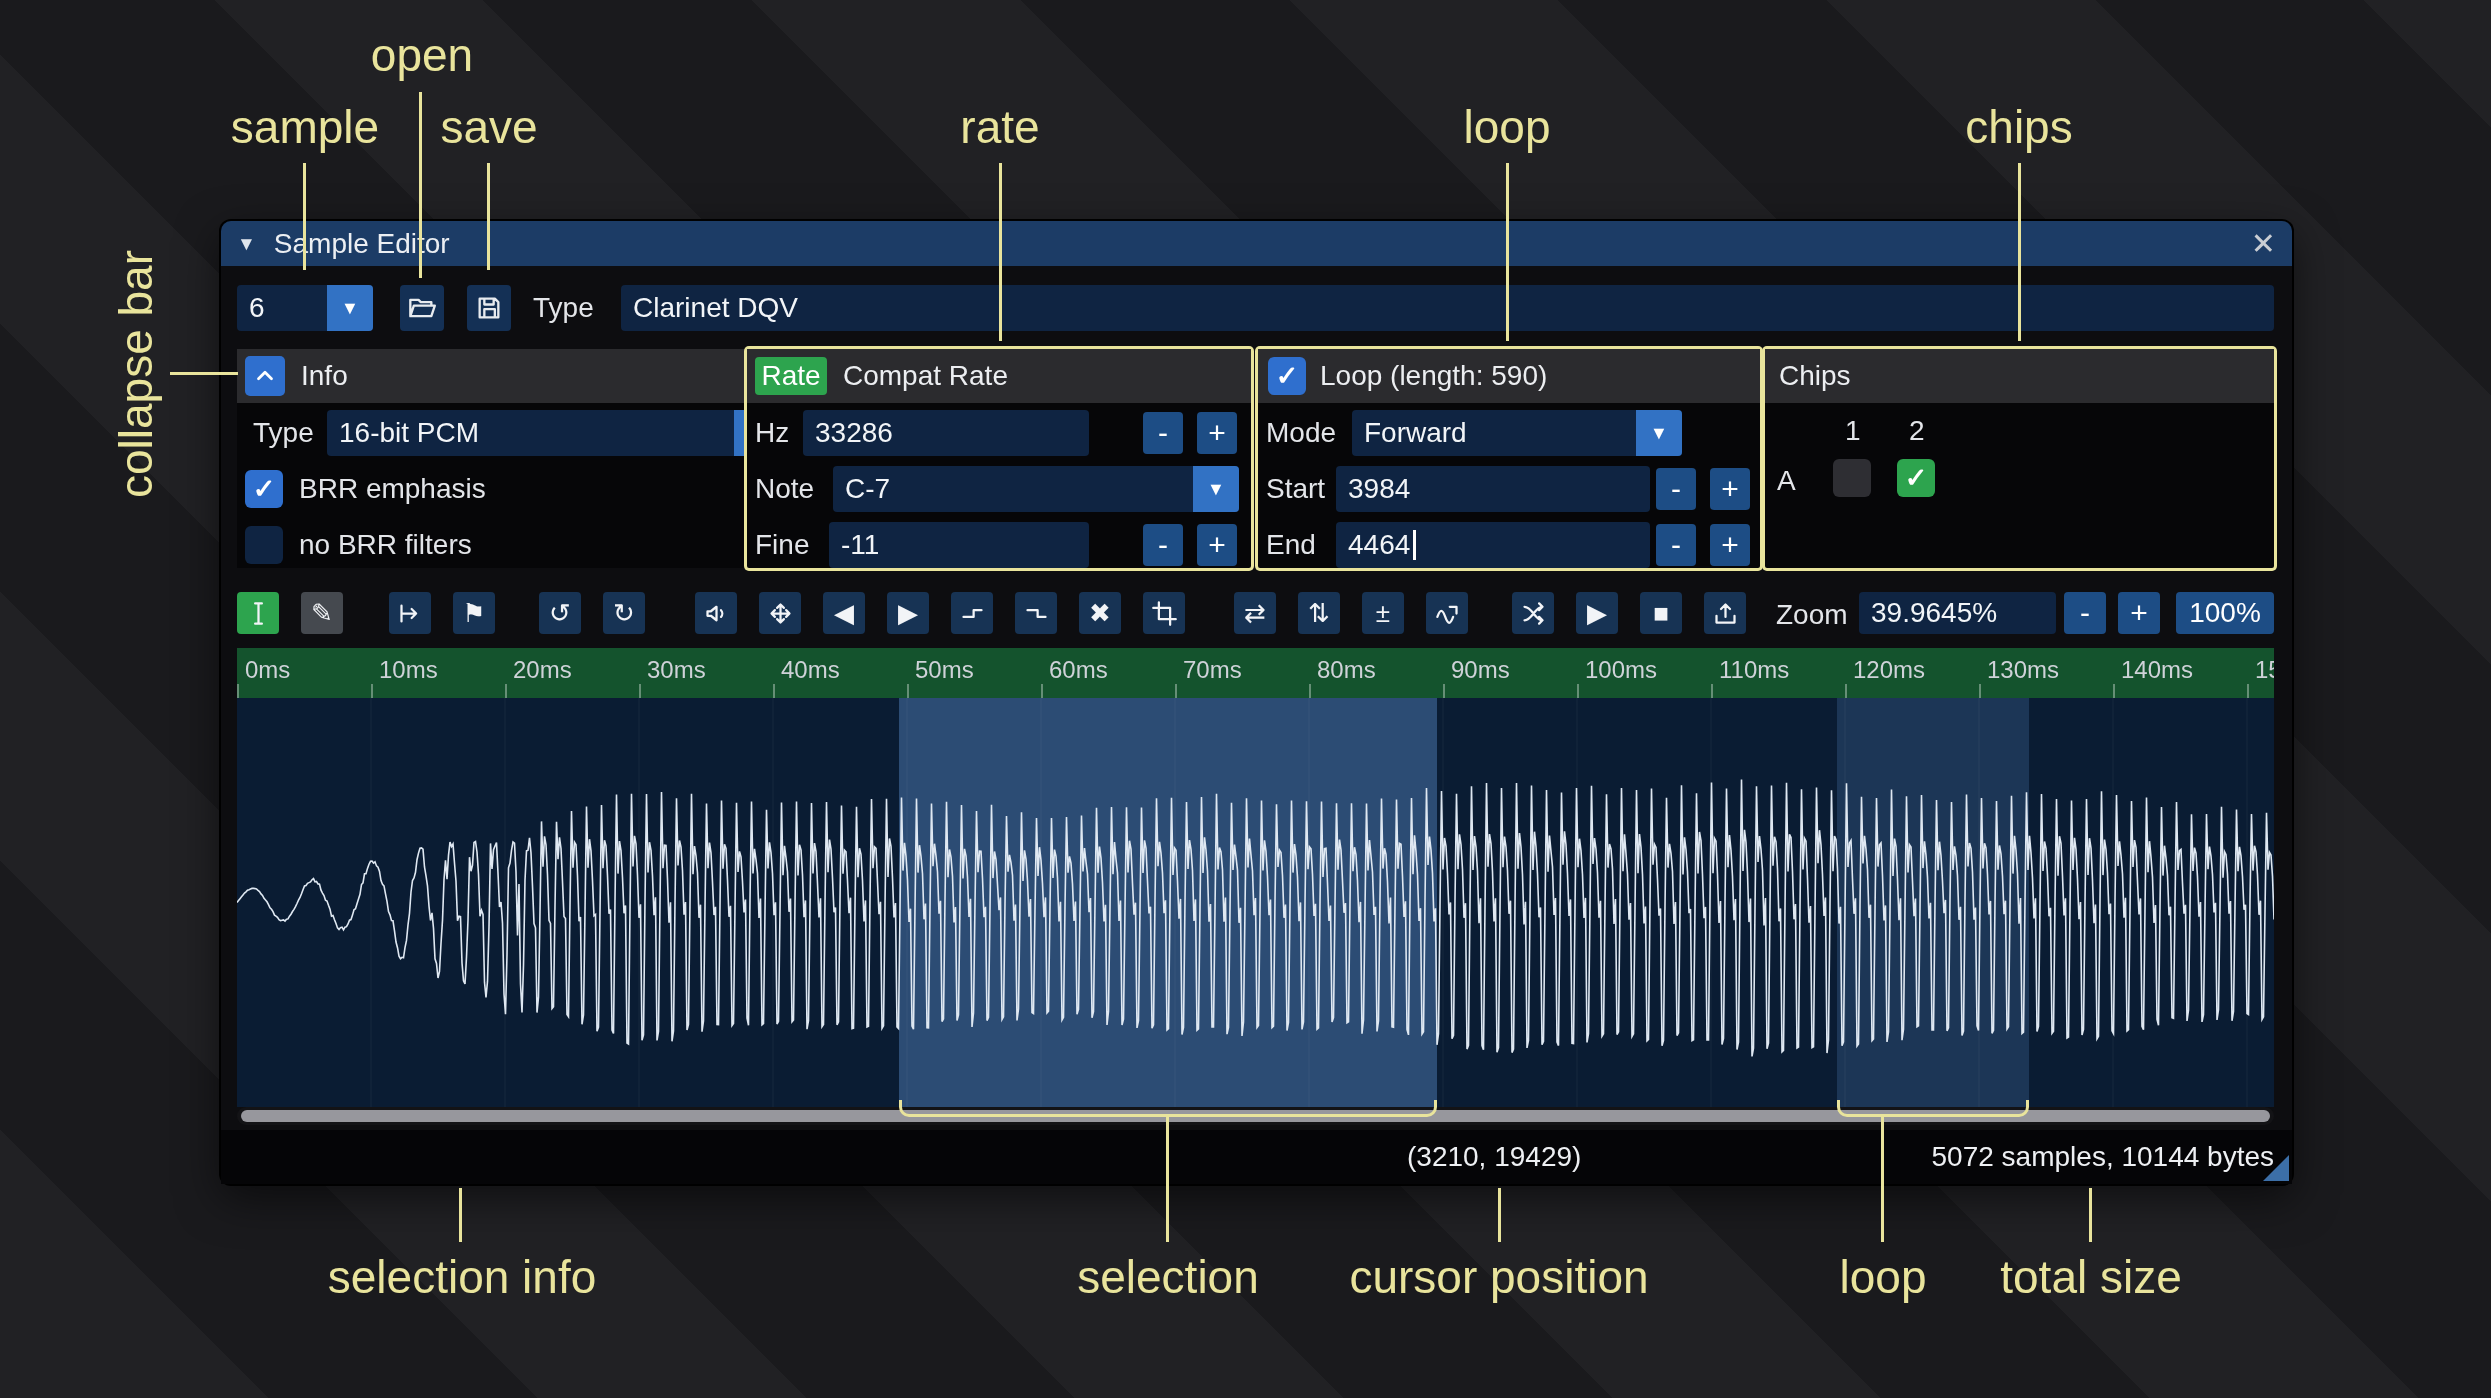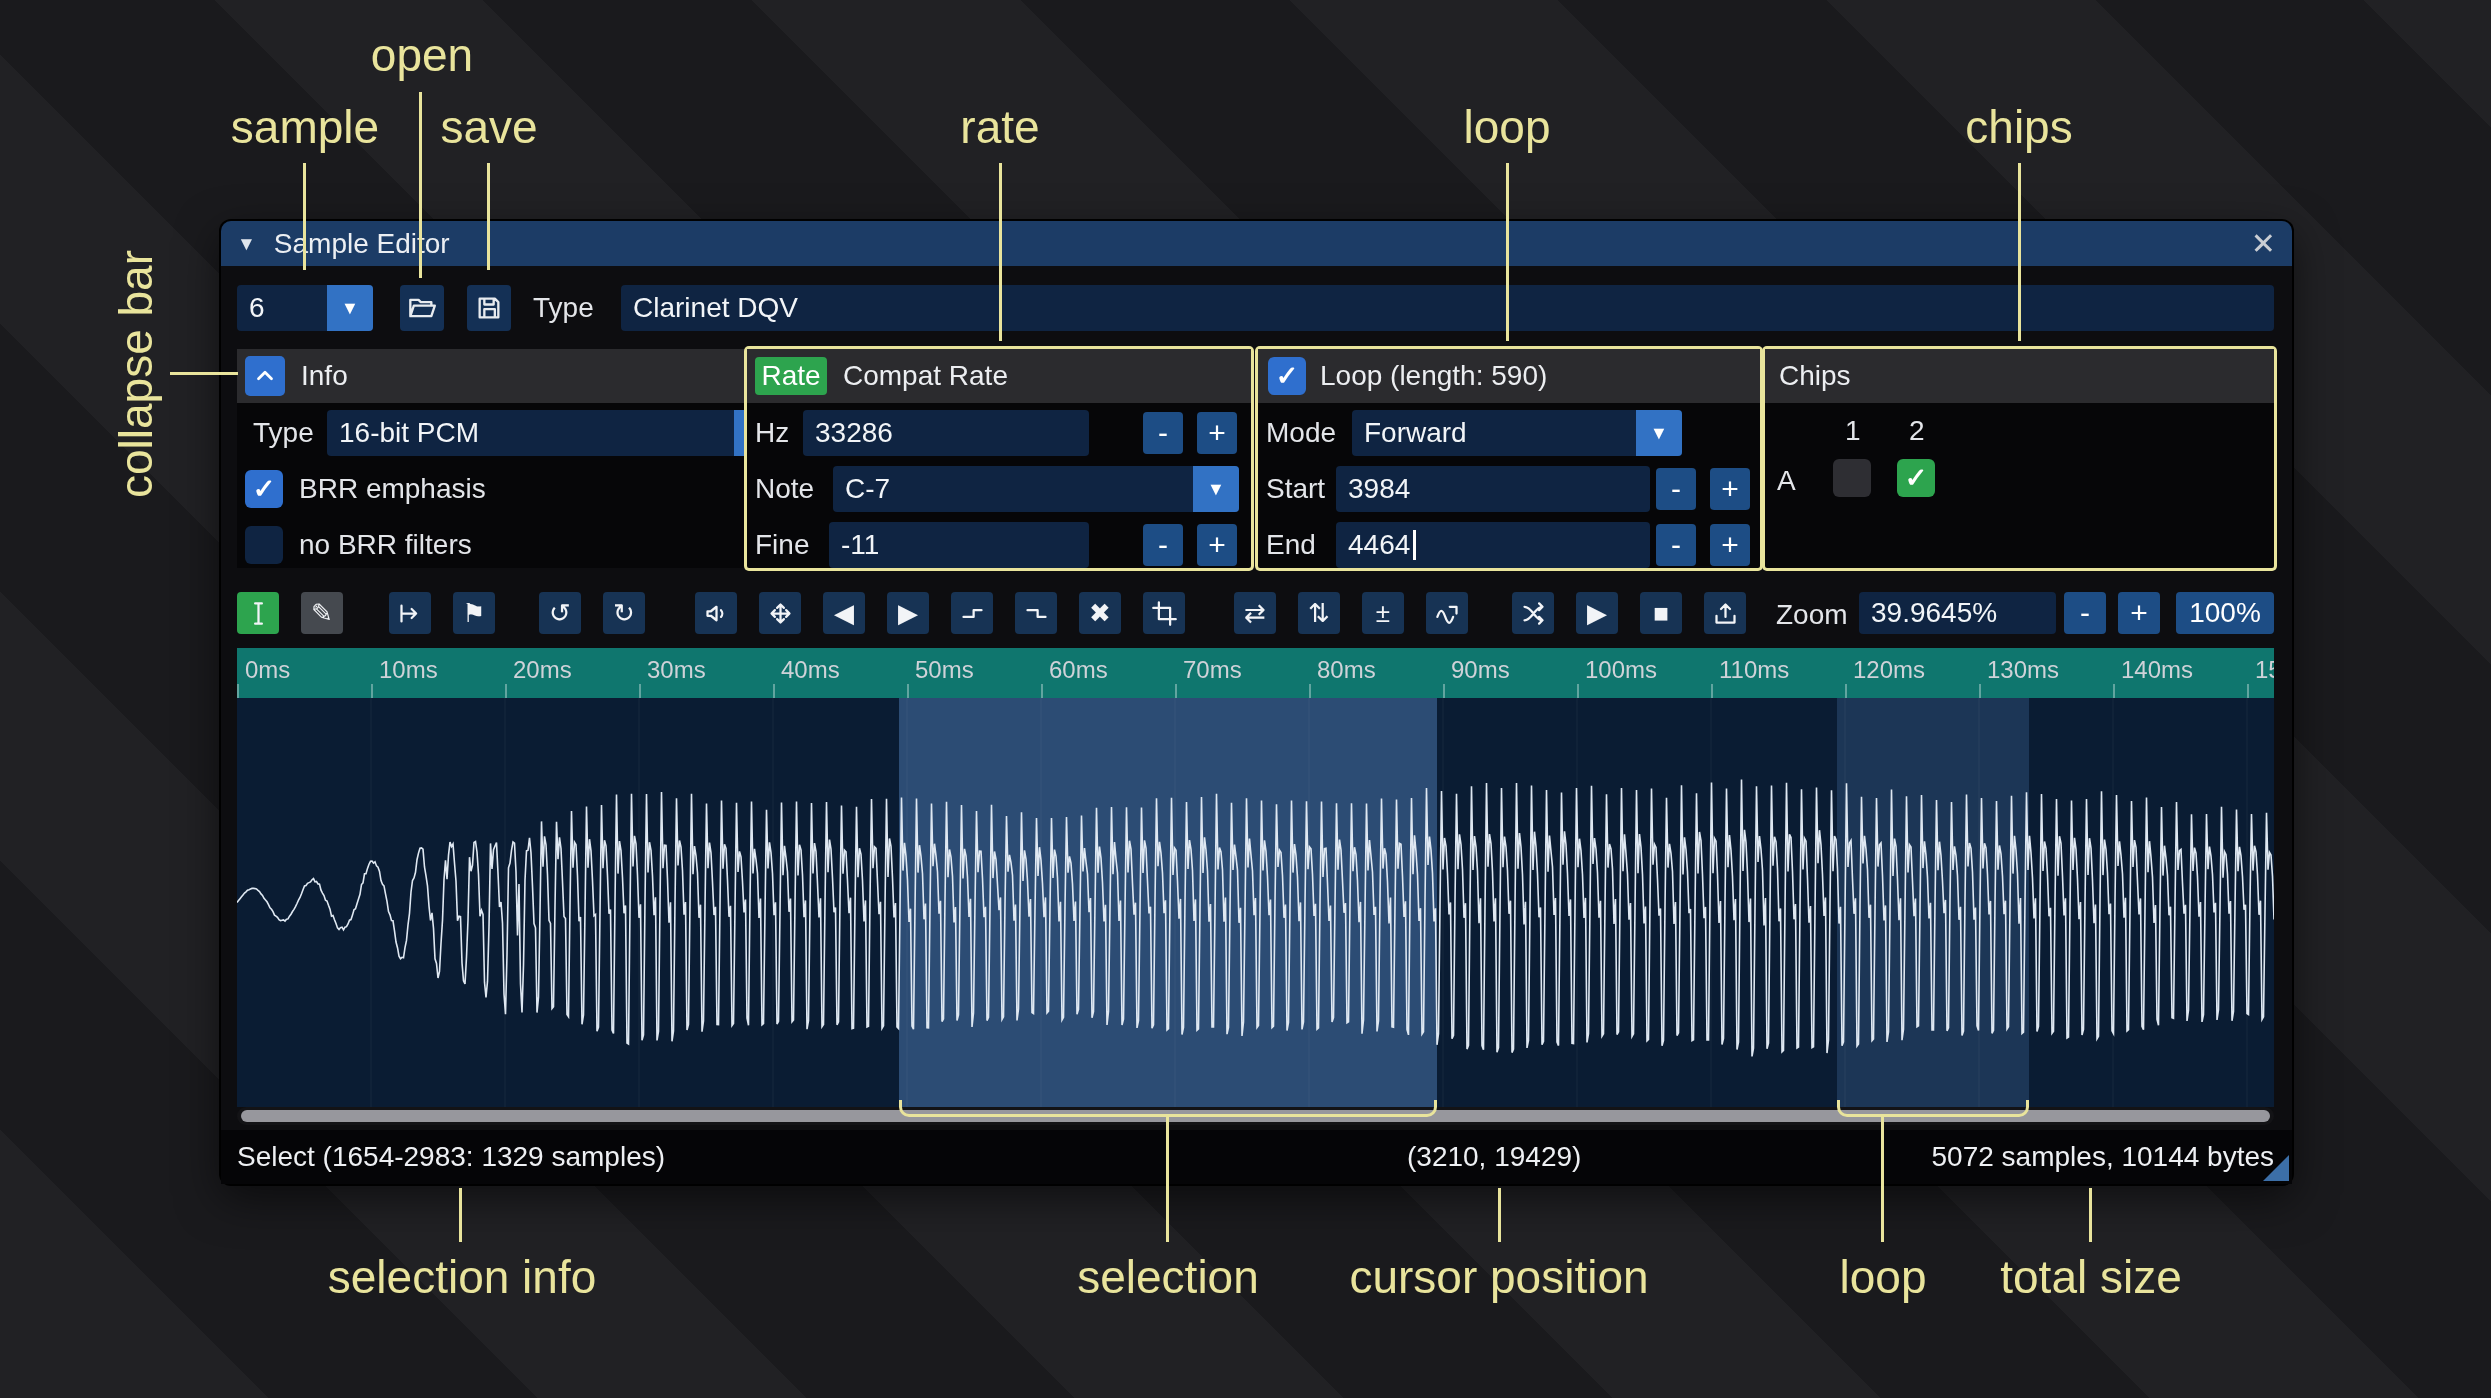"0ms" .ruler { background: #0f766e -> #14532d }
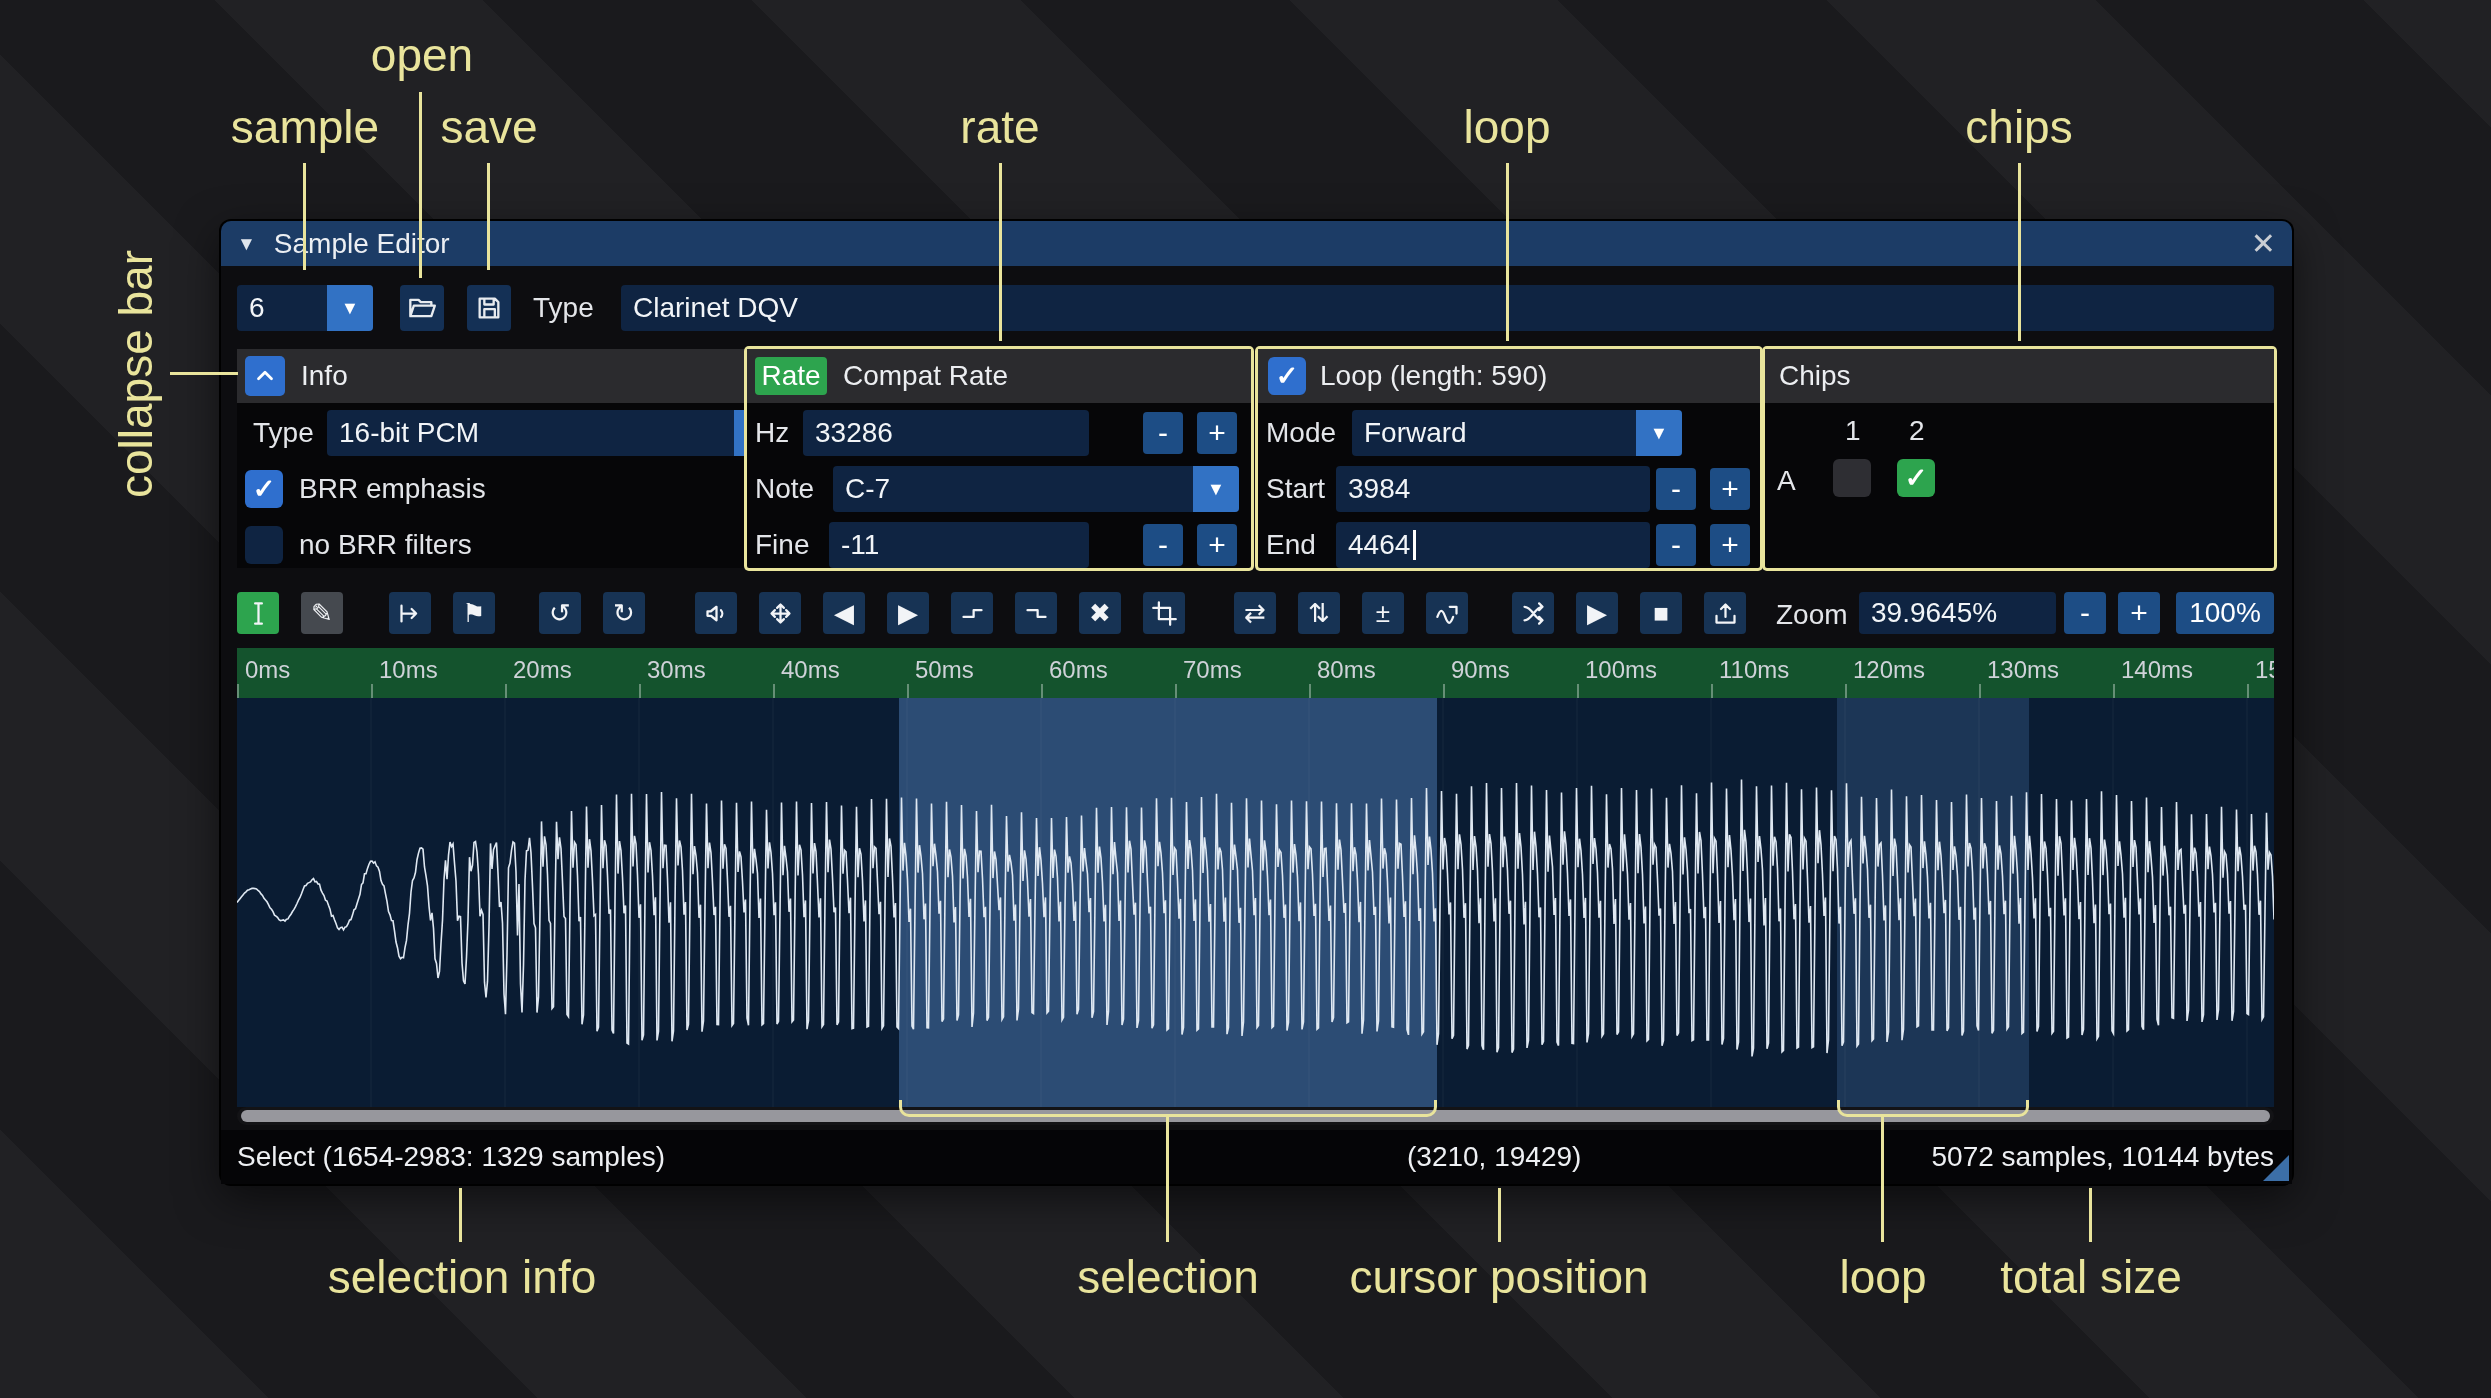"Select (1654-2983: 1329 samples)" span.stxt { html: <span>Select (1654-2983: 1329 samples)</span> -> none }
